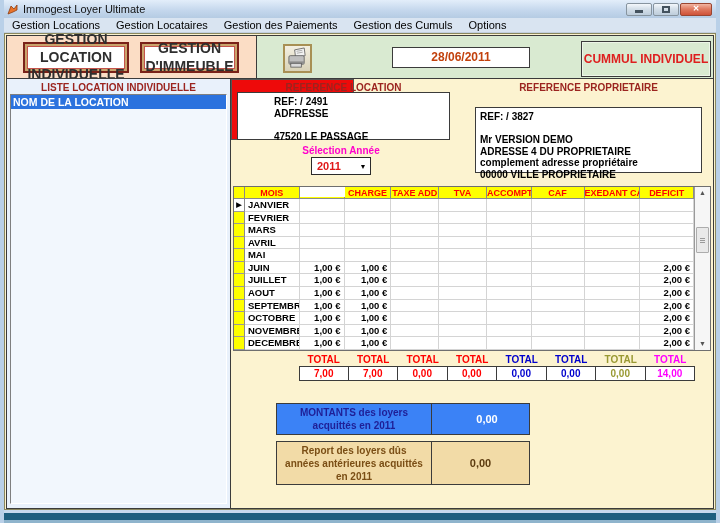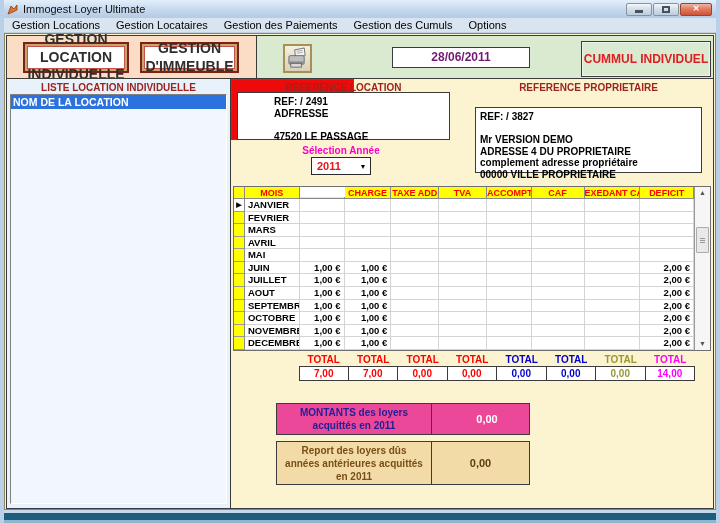"28/06/2011" .date-box { color: #701a75 -> #c2410c }
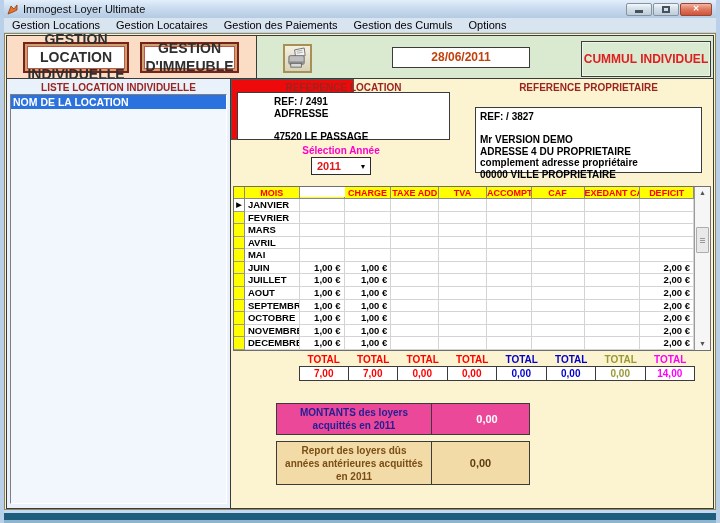"MONTANTS des loyers acquittés en" #box-montants { background: #ec4899 -> #3b82f6 }
